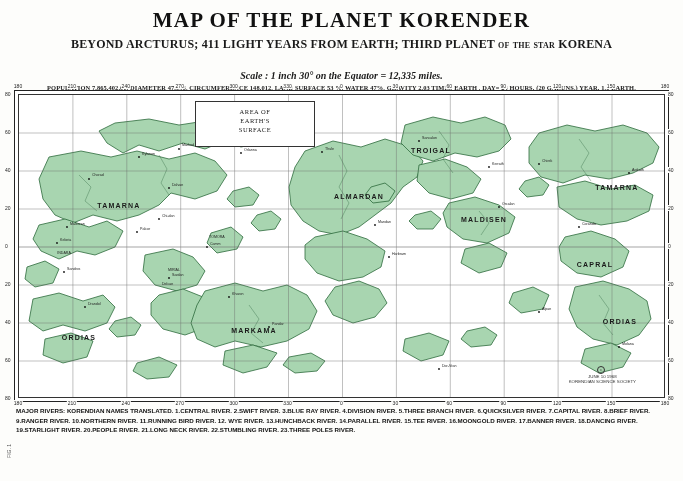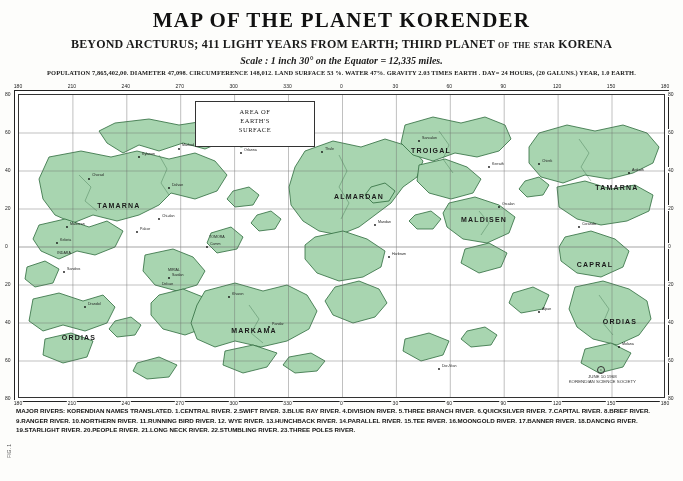"Scale : 1 inch 30°" .scale-line { margin-top: 3px -> 18px }
